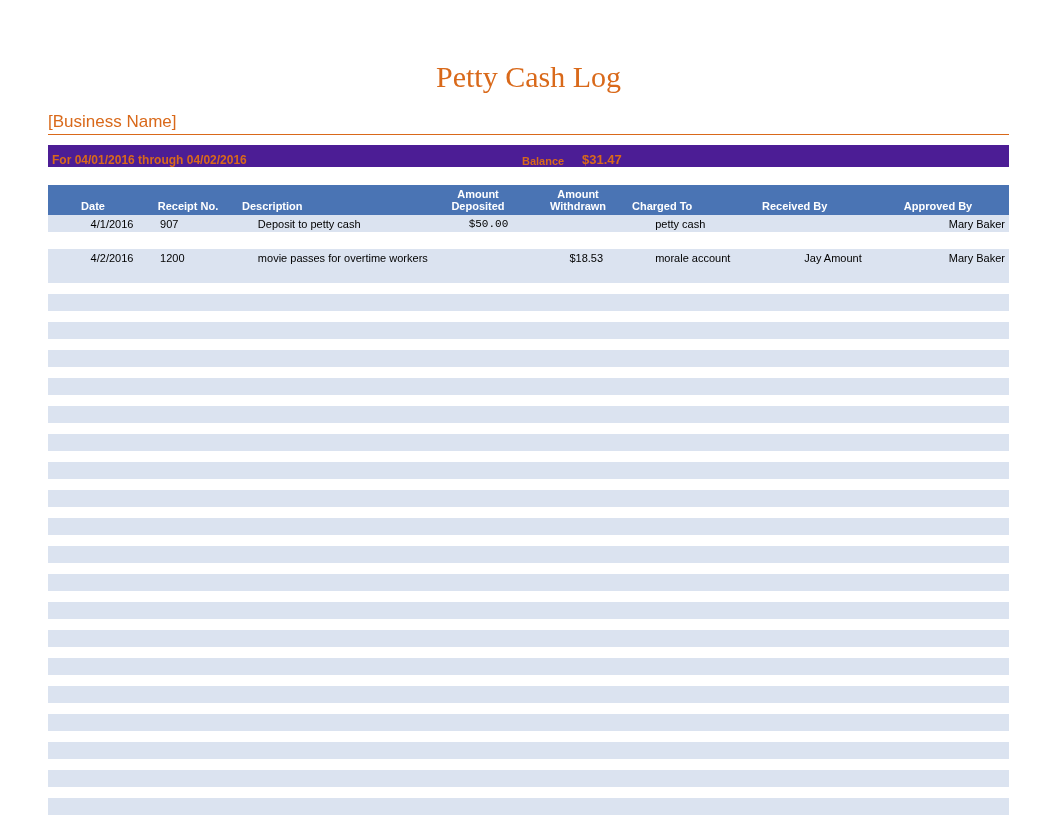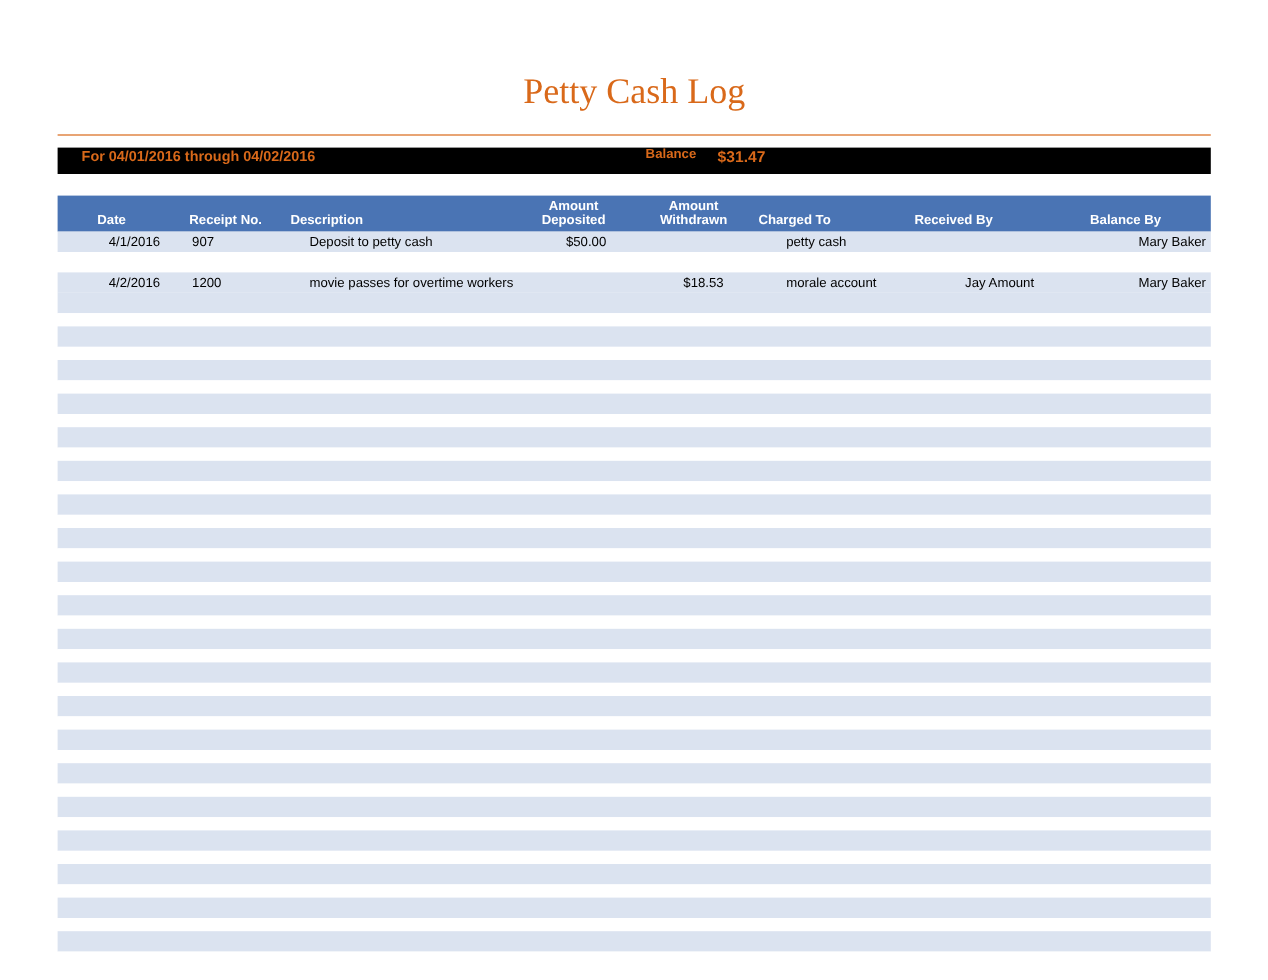"[Business Name]" div.biz-name { html: none -> <div>[Business Name]</div> }
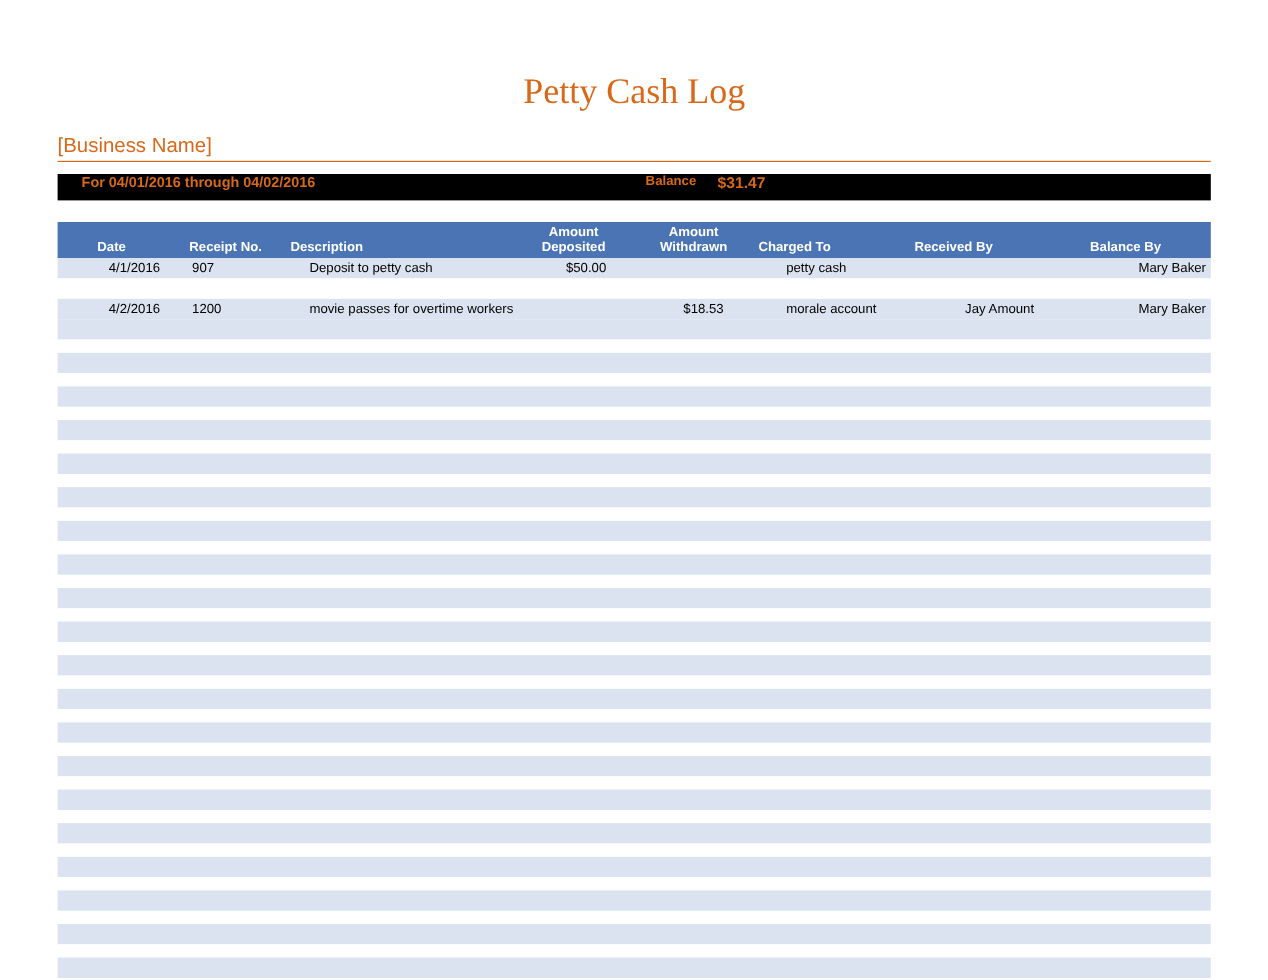"For 04/01/2016 through 04/02/2016" .period-bar { align-items: flex-start -> flex-end; background: #000000 -> #4c1d95; padding-left: 20px -> 4px }
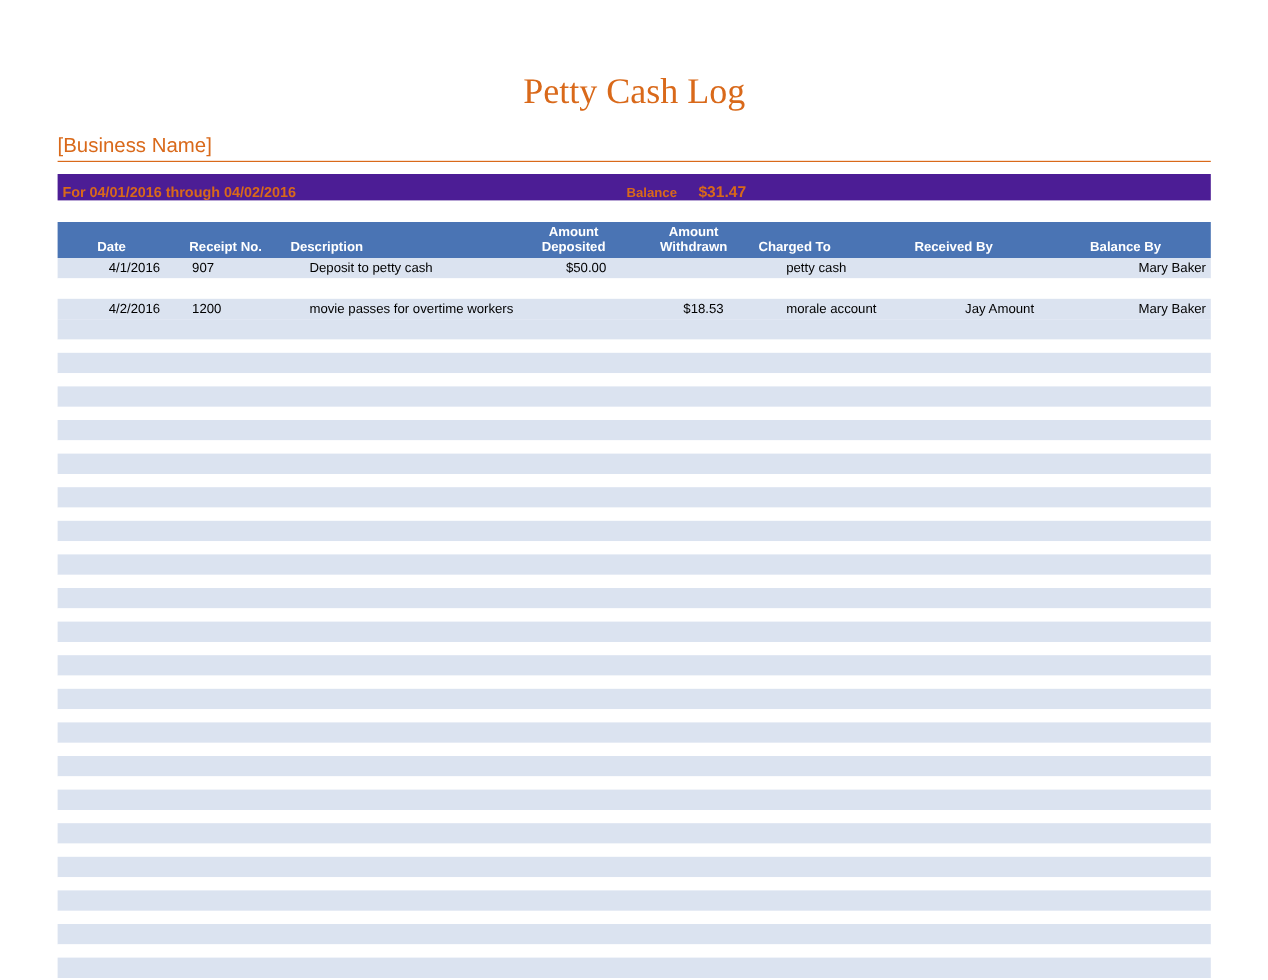"Balance By" div.col { text: Balance -> Approved }
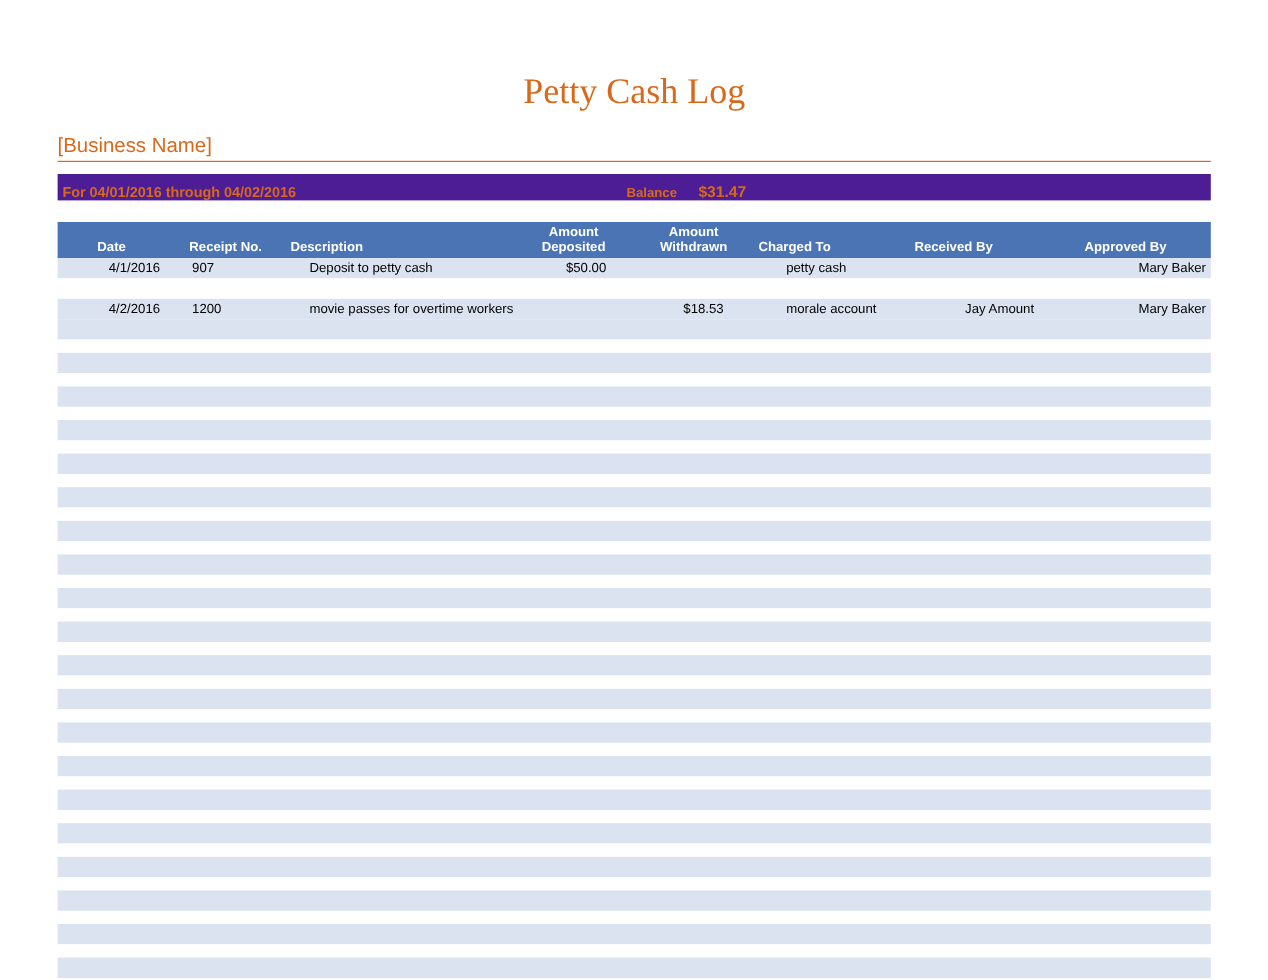"$50.00" .data-row .c-dep { font-family: none -> Liberation Mono, monospace }
